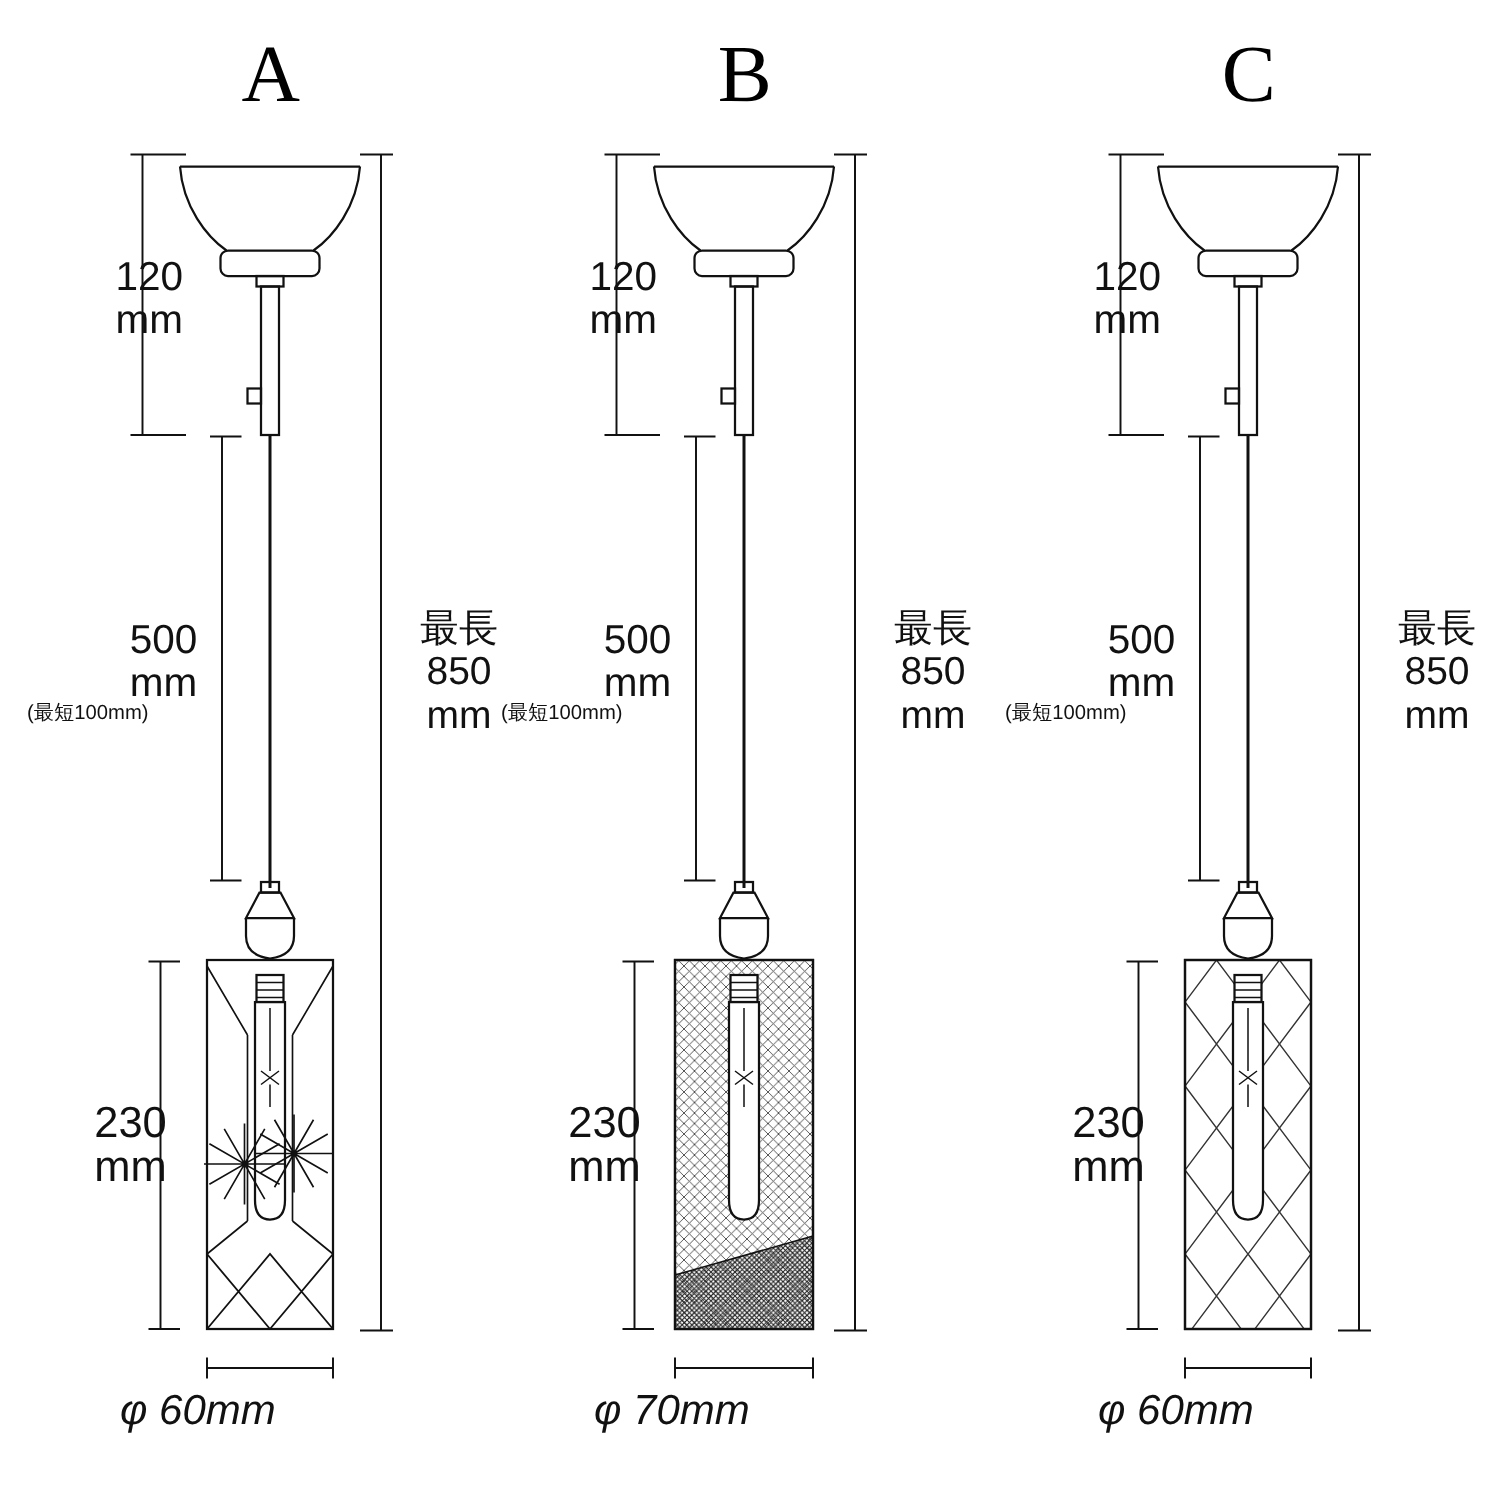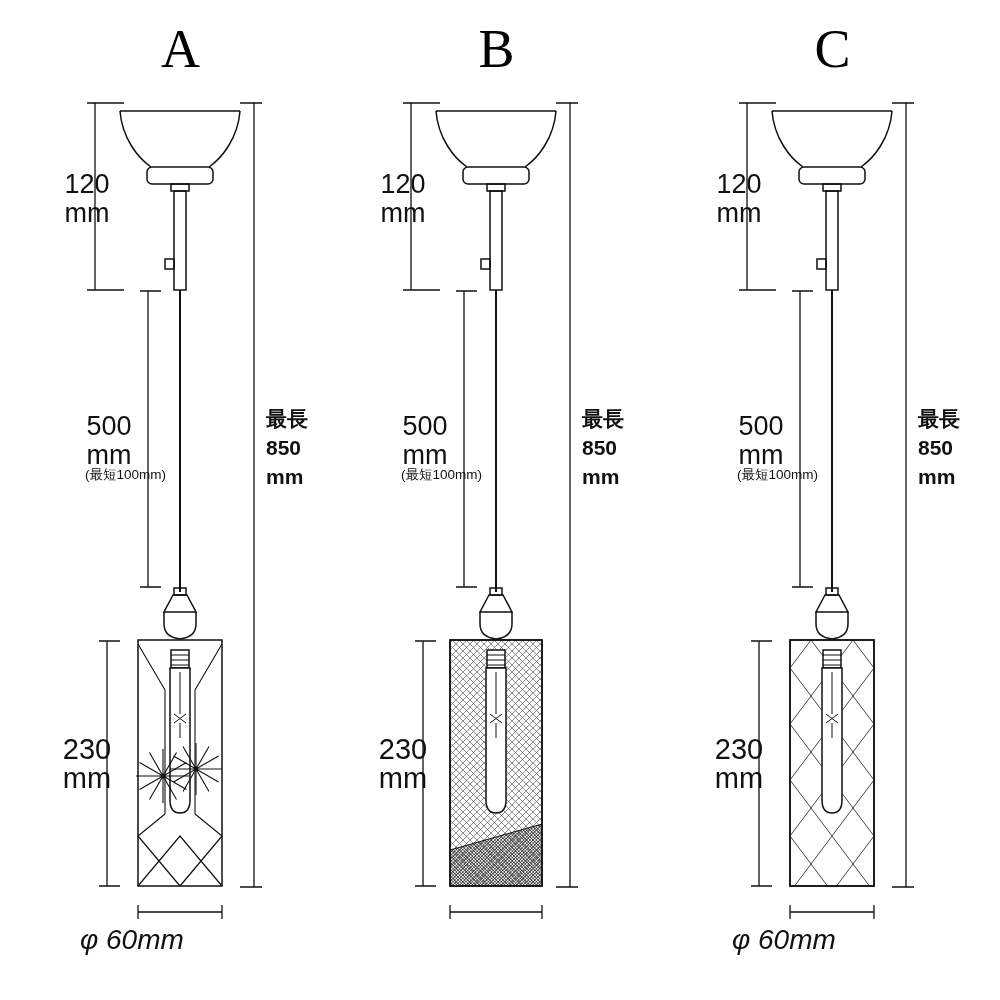"120" .lbl-120 { text-align: center -> right }
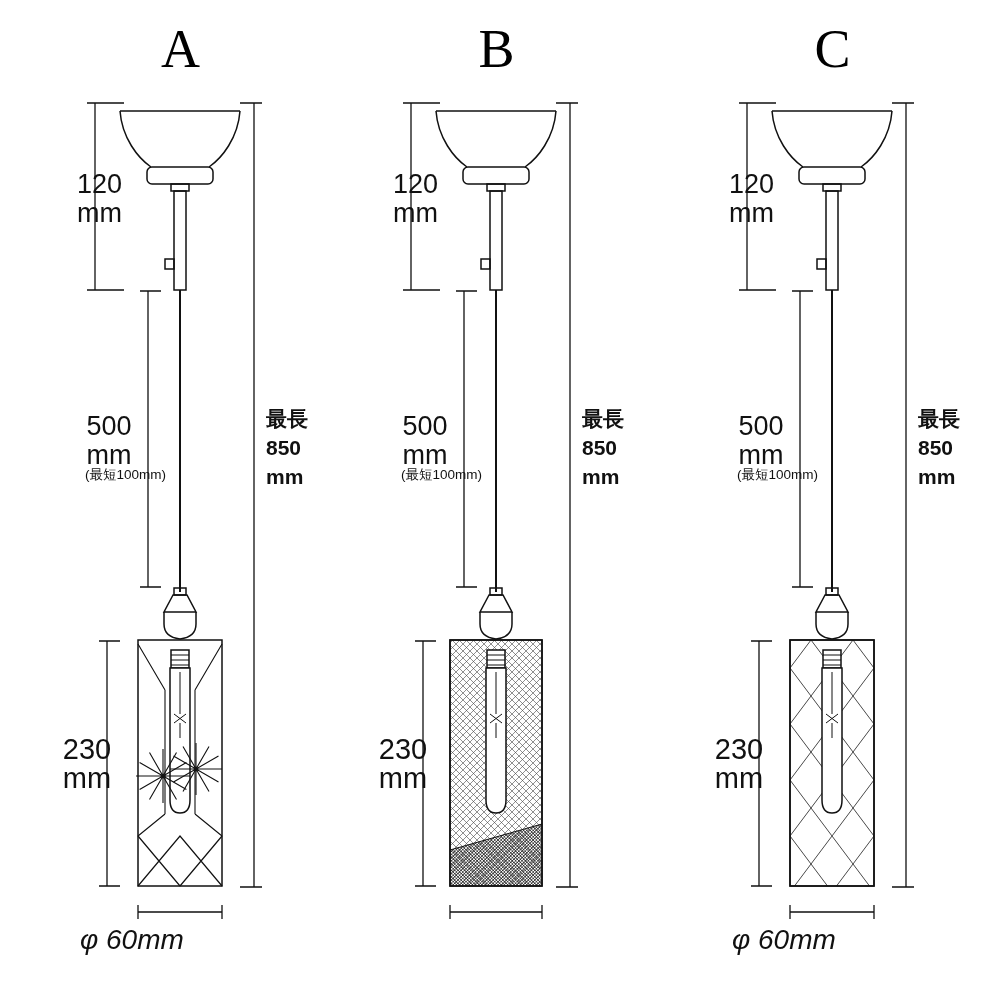"最長" .lbl-850 { font-size: 21px -> 26px; font-weight: bold -> none; text-align: left -> center }
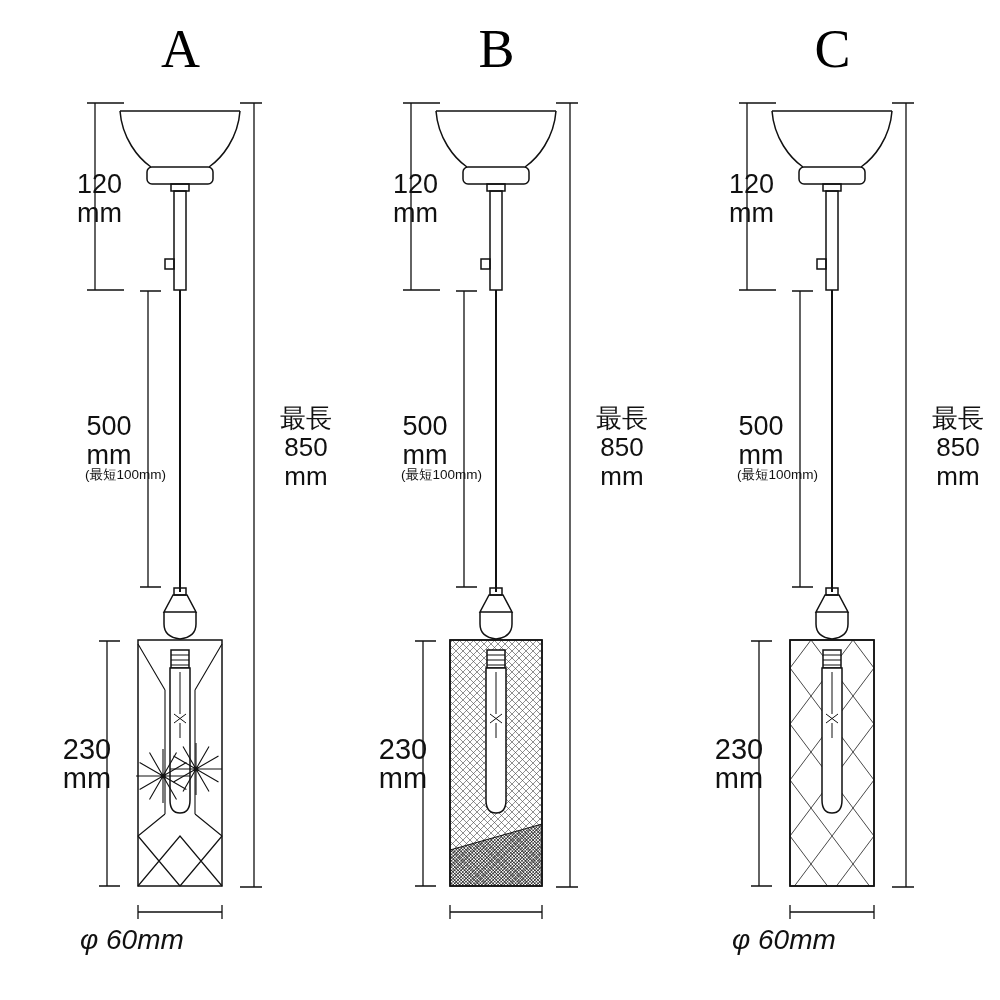"(最短100mm)" .lbl-note { text-align: right -> left }
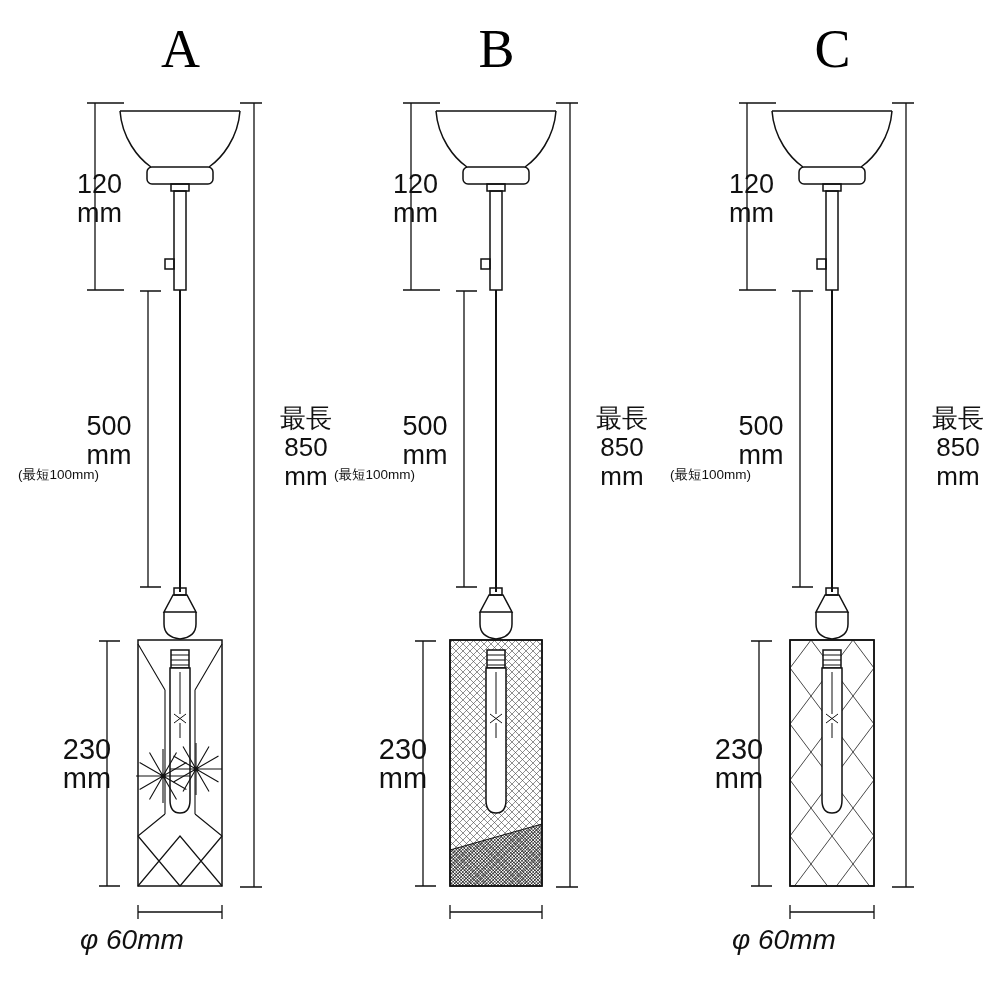"φ 70mm" div.lbl { html: none -> <div>φ 70mm</div> }
